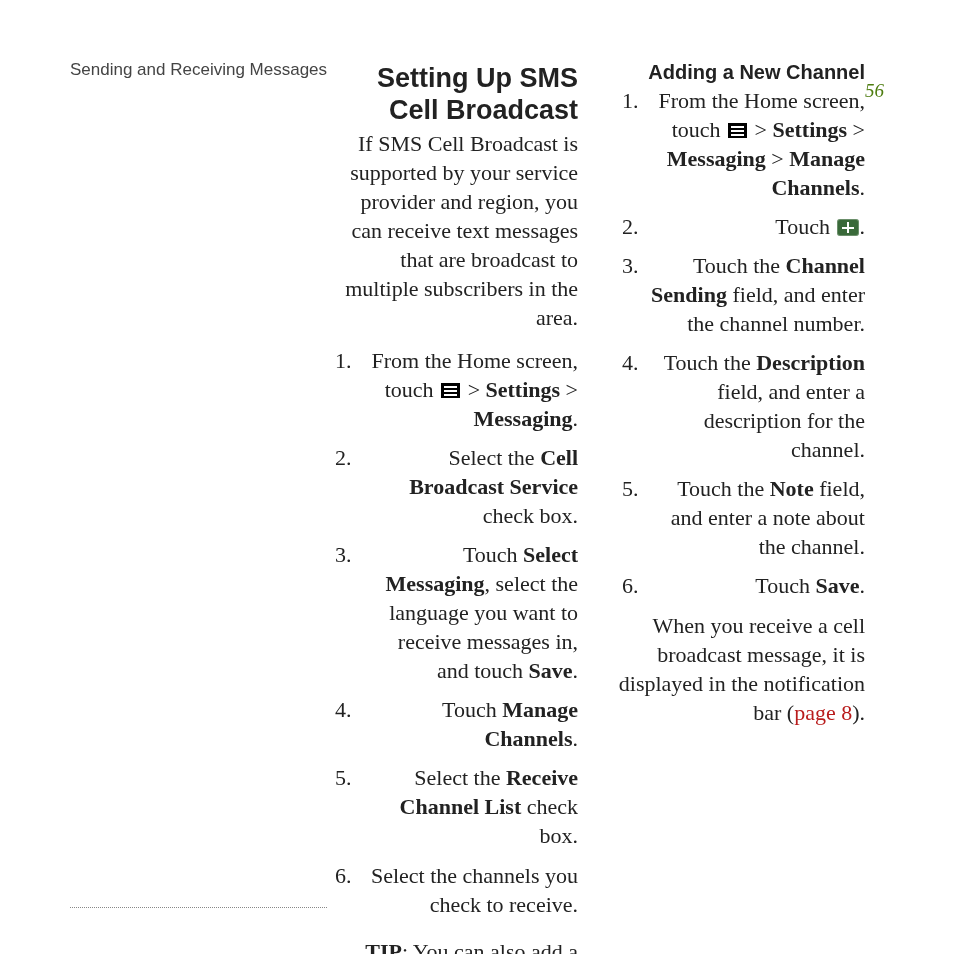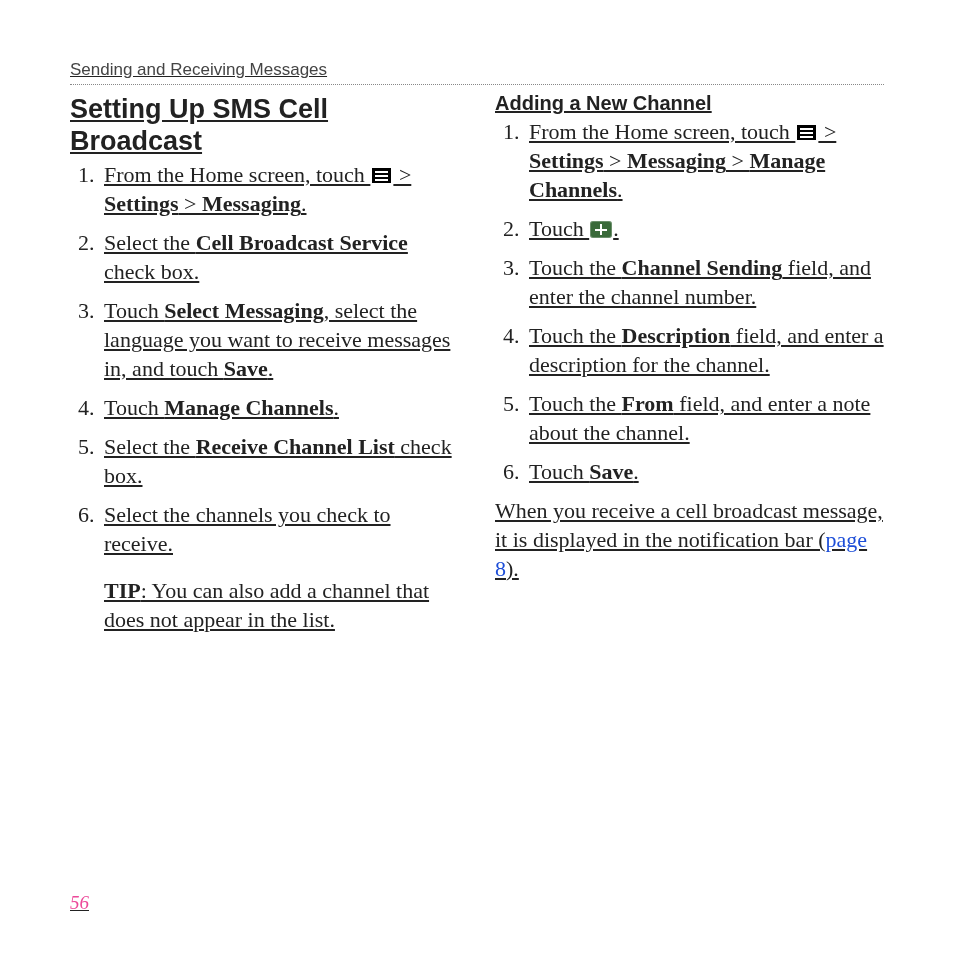"Sending and Receiving Messages" .page { flex-direction: column -> row; text-decoration: underline -> none }
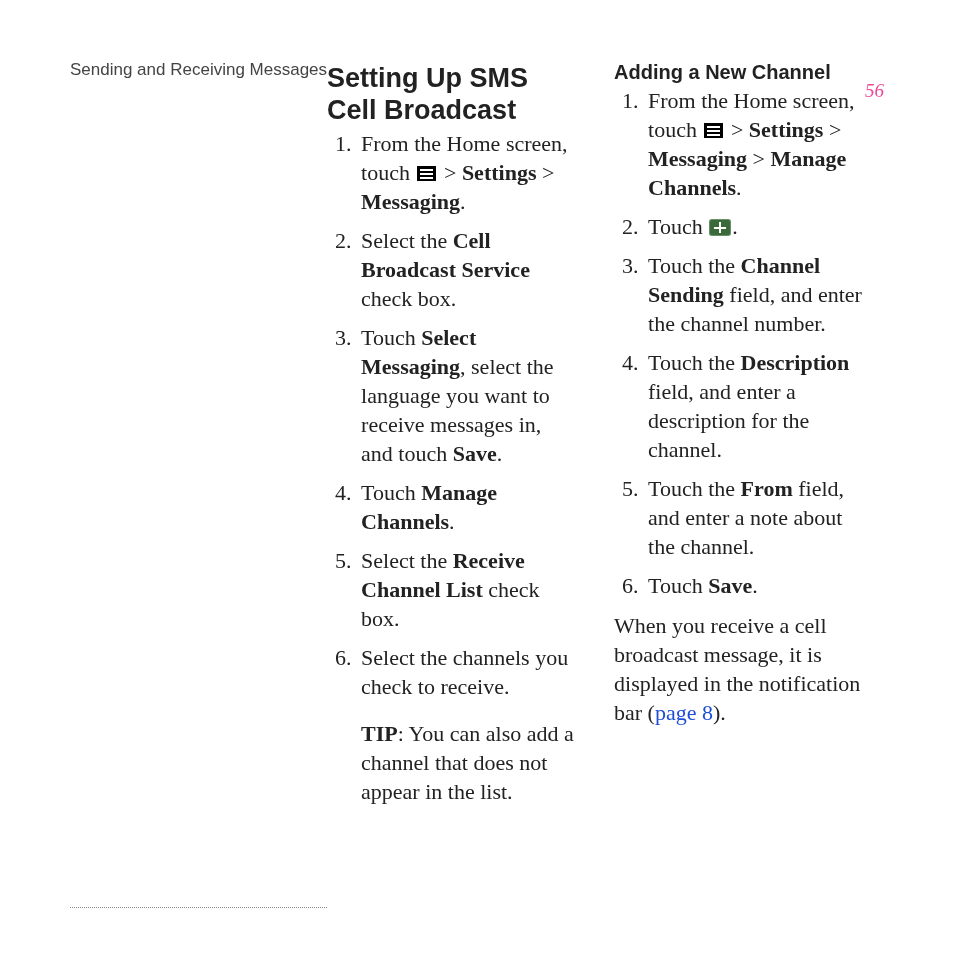"Setting Up SMS Cell Broadcast" .columns { text-align: none -> right }
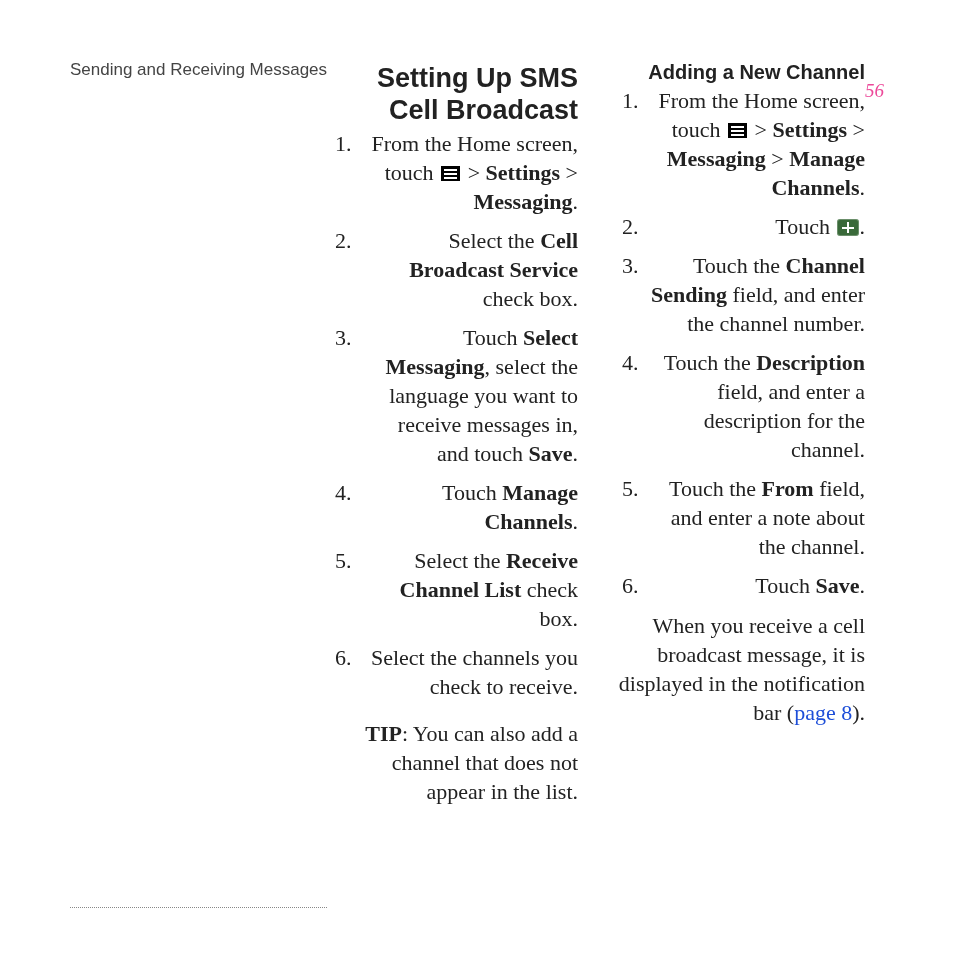"56" .footer { color: #ec4899 -> #4d7c0f }
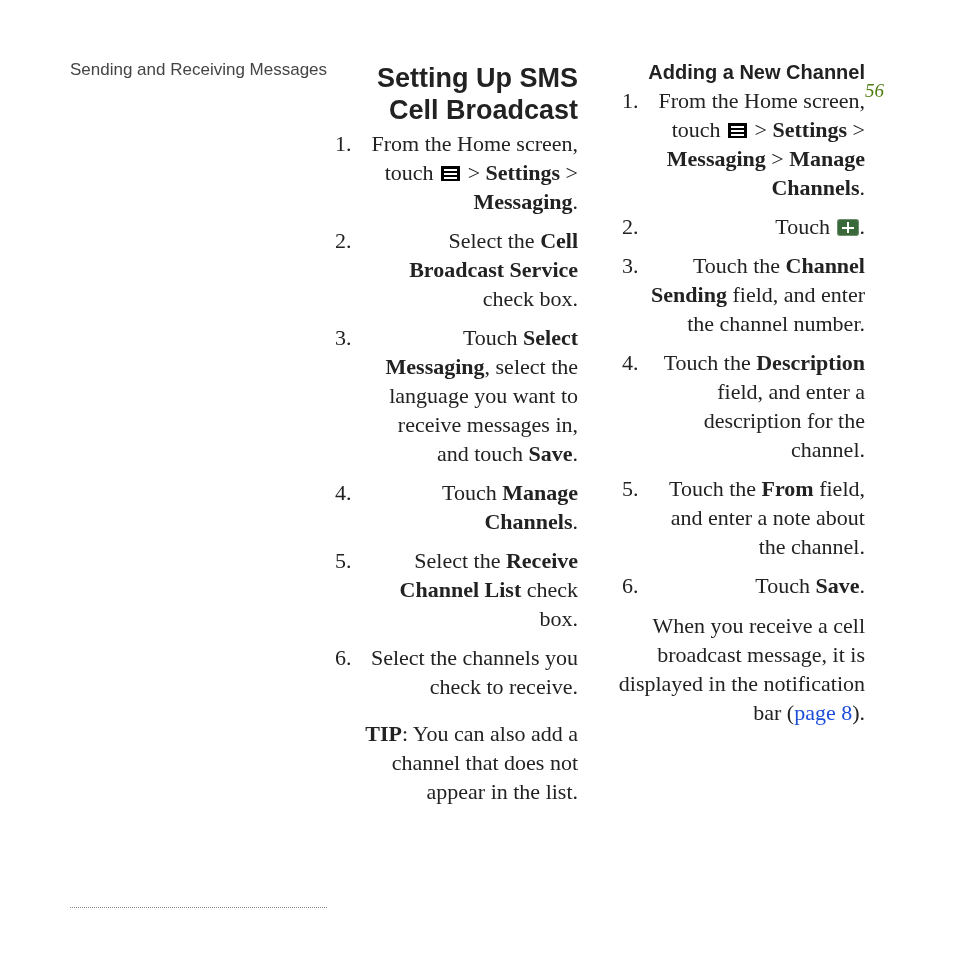"If SMS Cell Broadcast is" p.body { html: none -> <p>If SMS Cell Broadcast is supported by your service provider and region, you can receive text messages that are broadcast to multiple subscribers in the area.</p> }
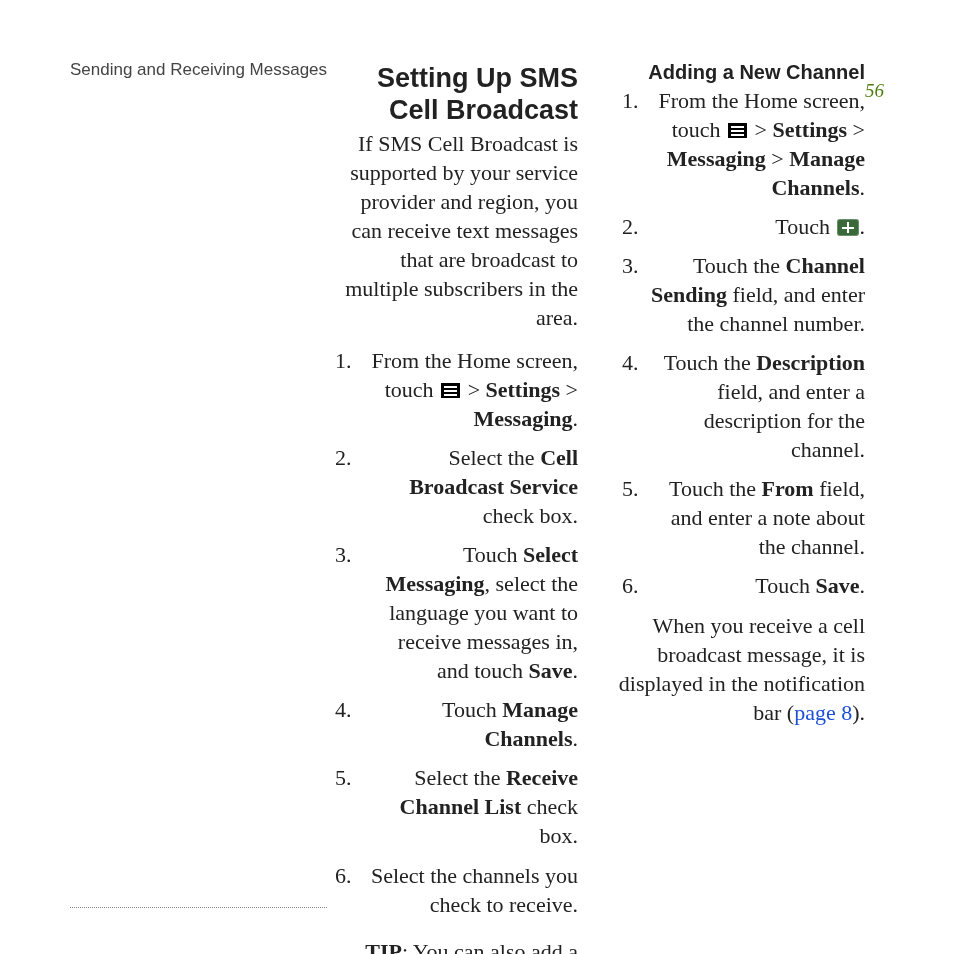"From" span.b { text: From -> Note }
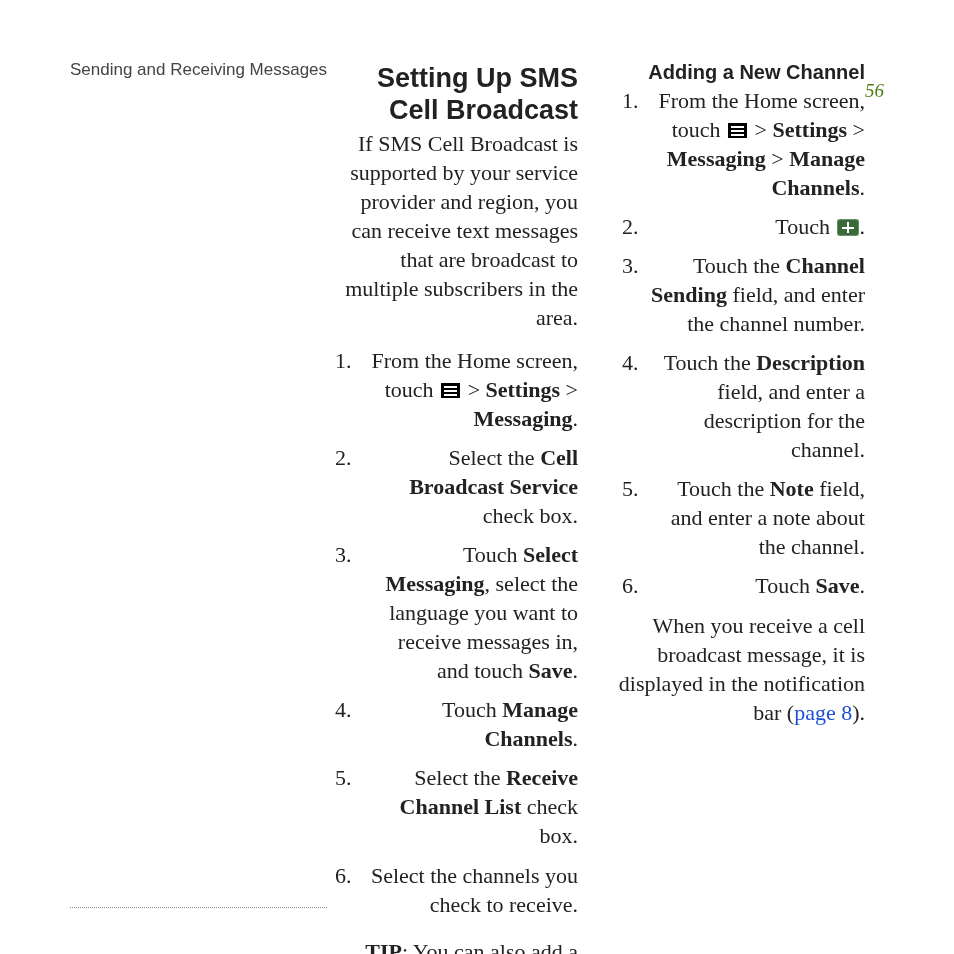"page 8" a.link { color: #1d4ed8 -> #b91c1c }
